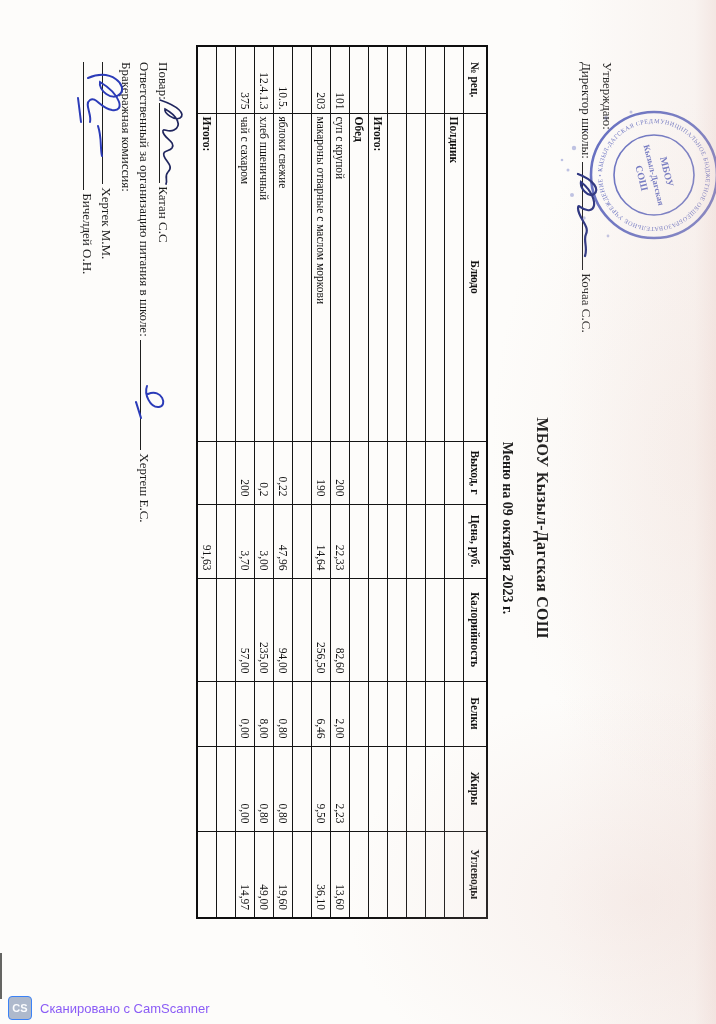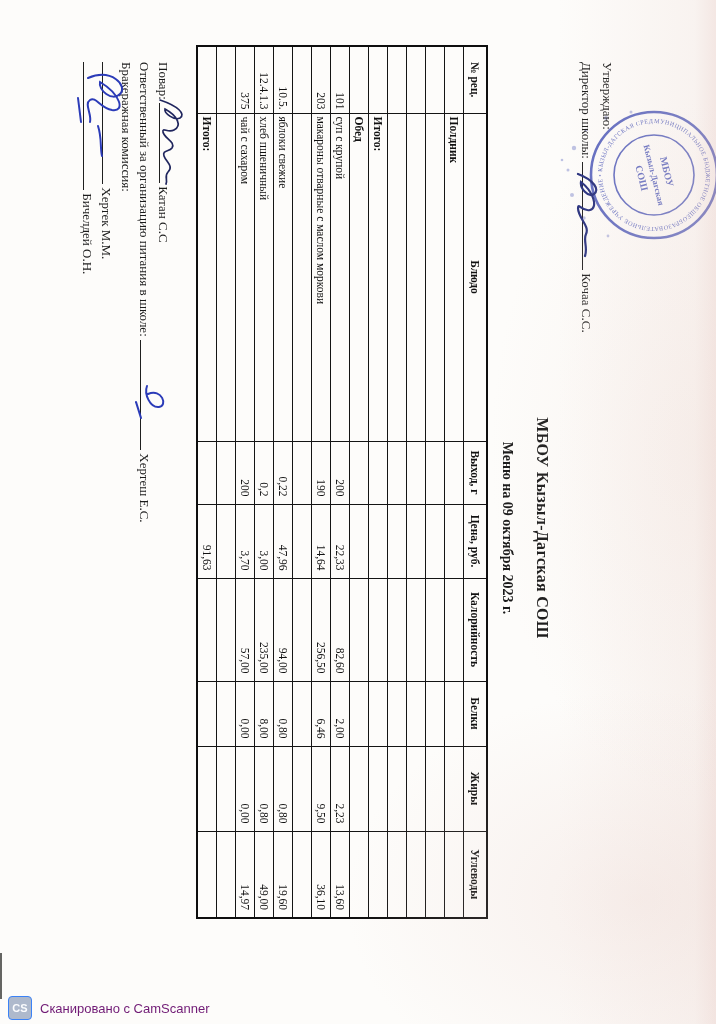"Сканировано с CamScanner" .cam-caption { color: #701a75 -> #8b5cf6 }
